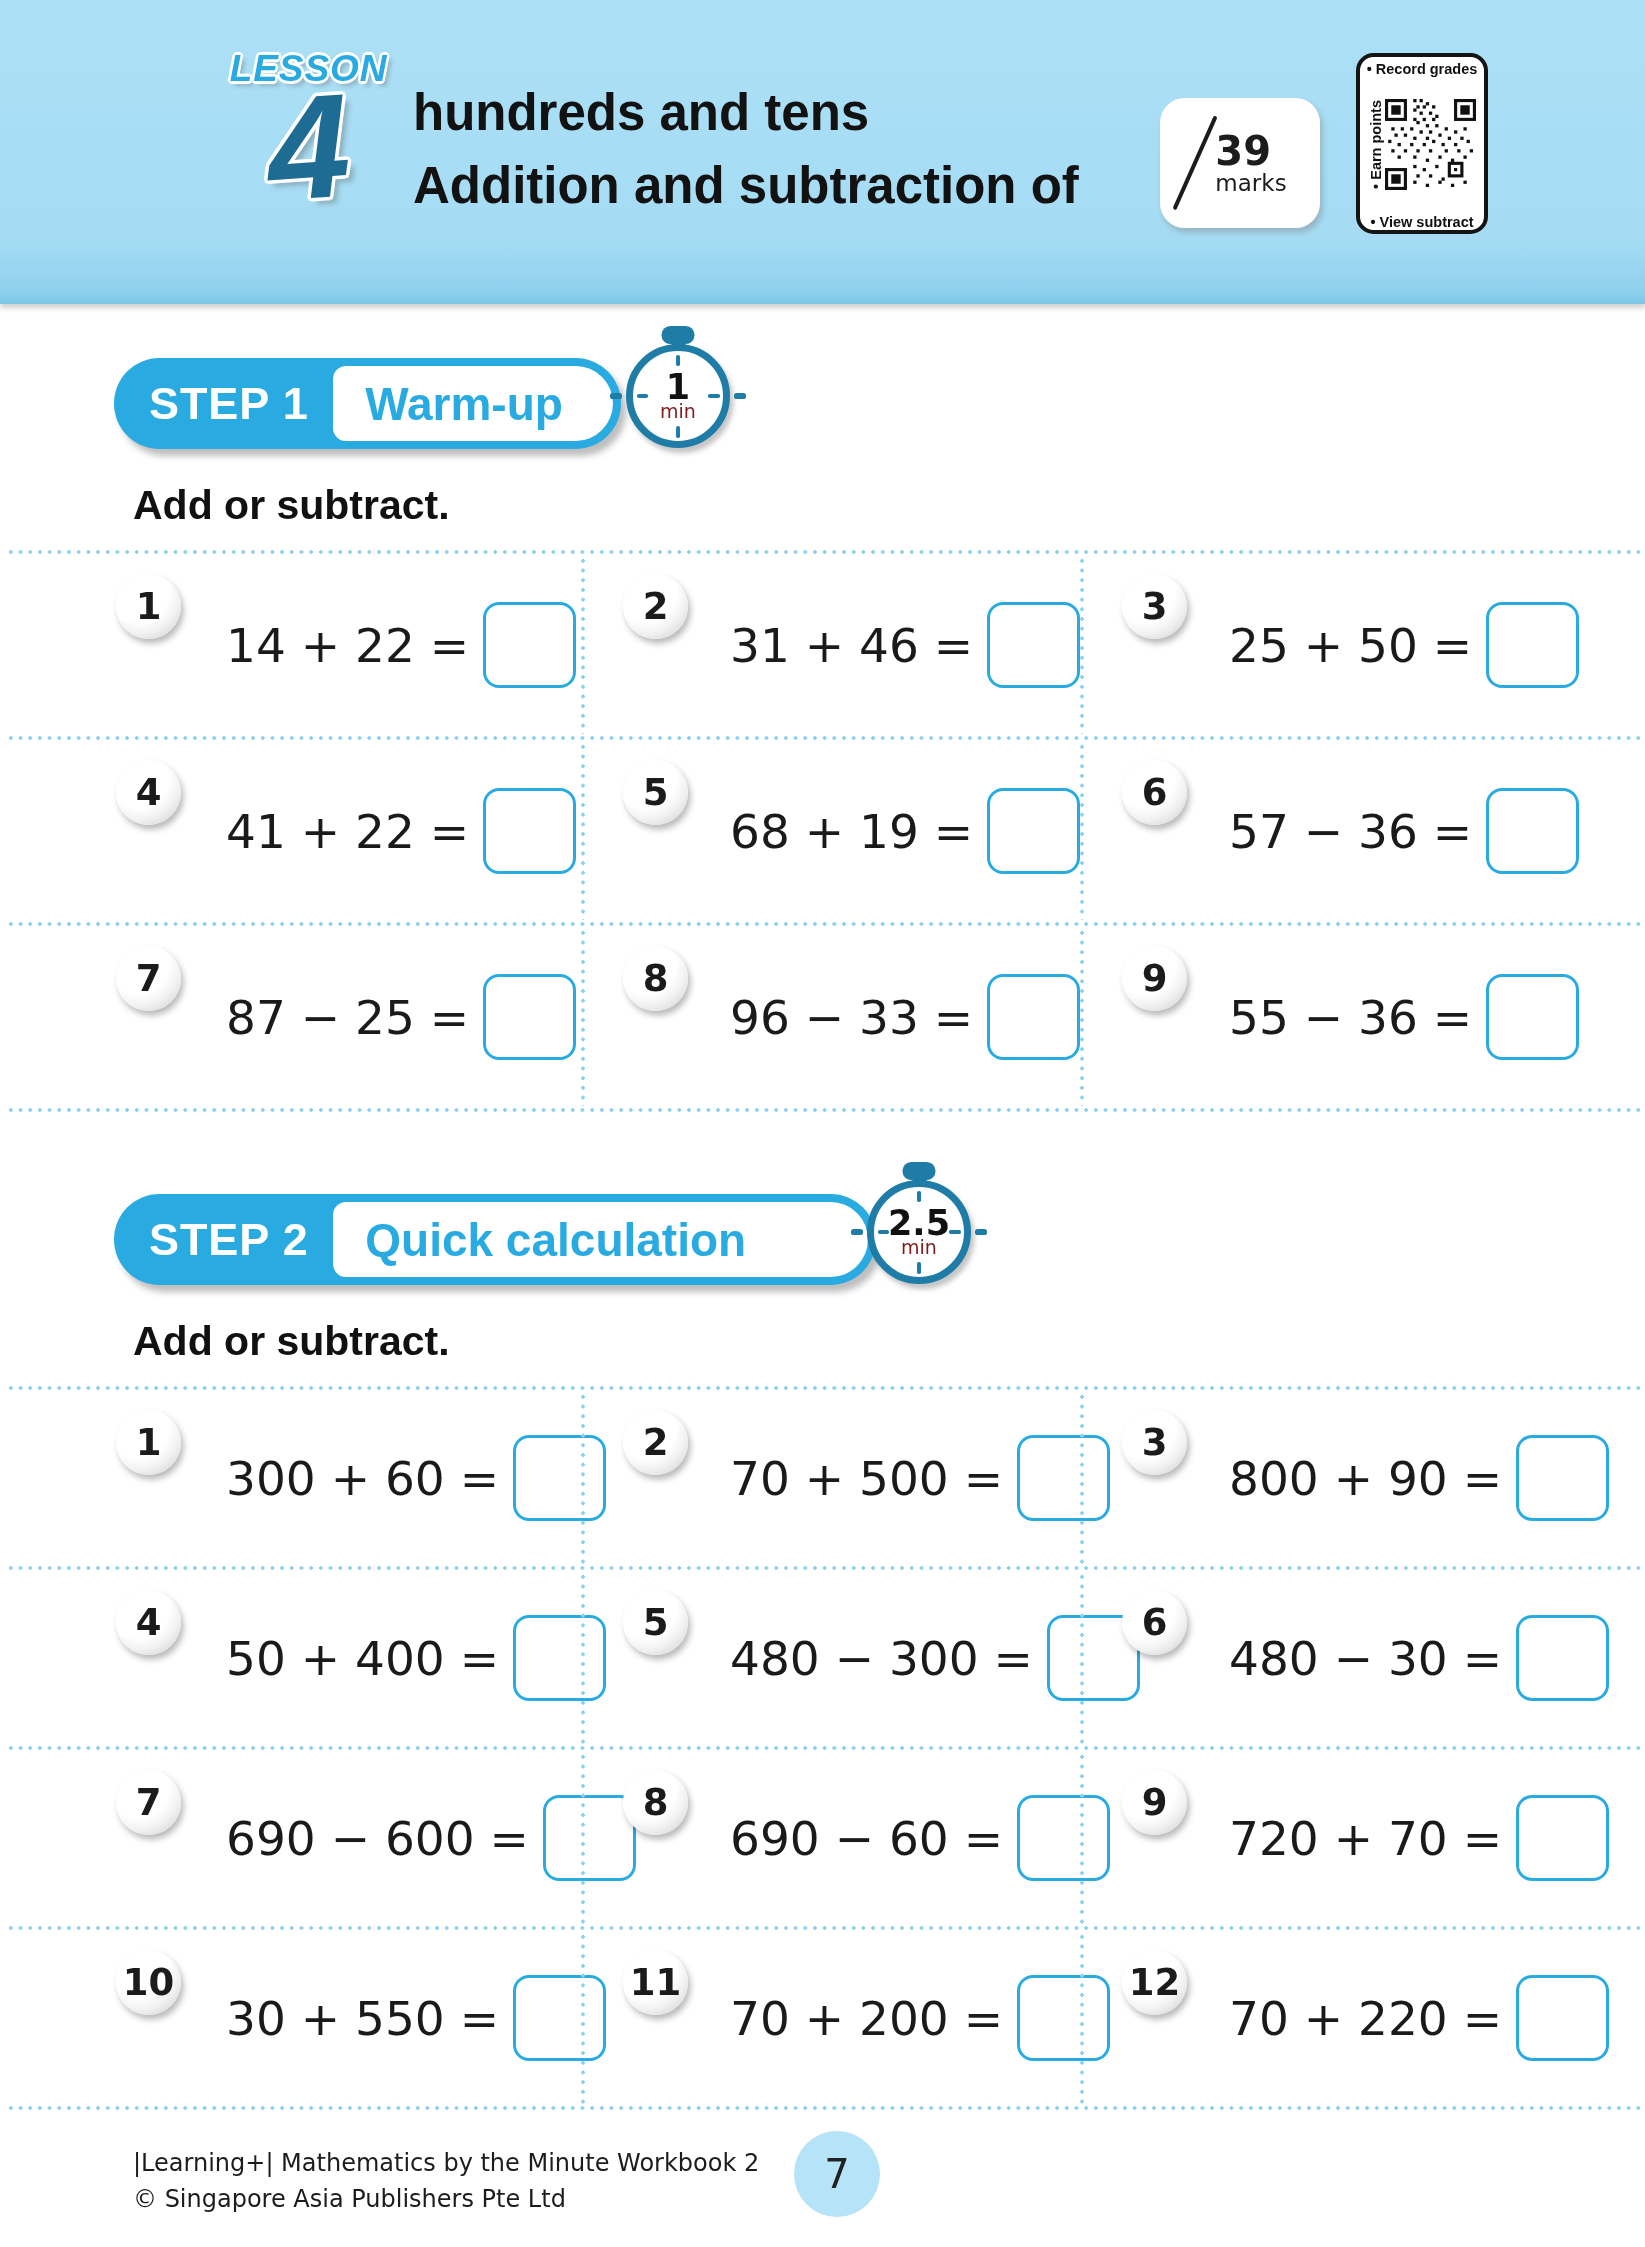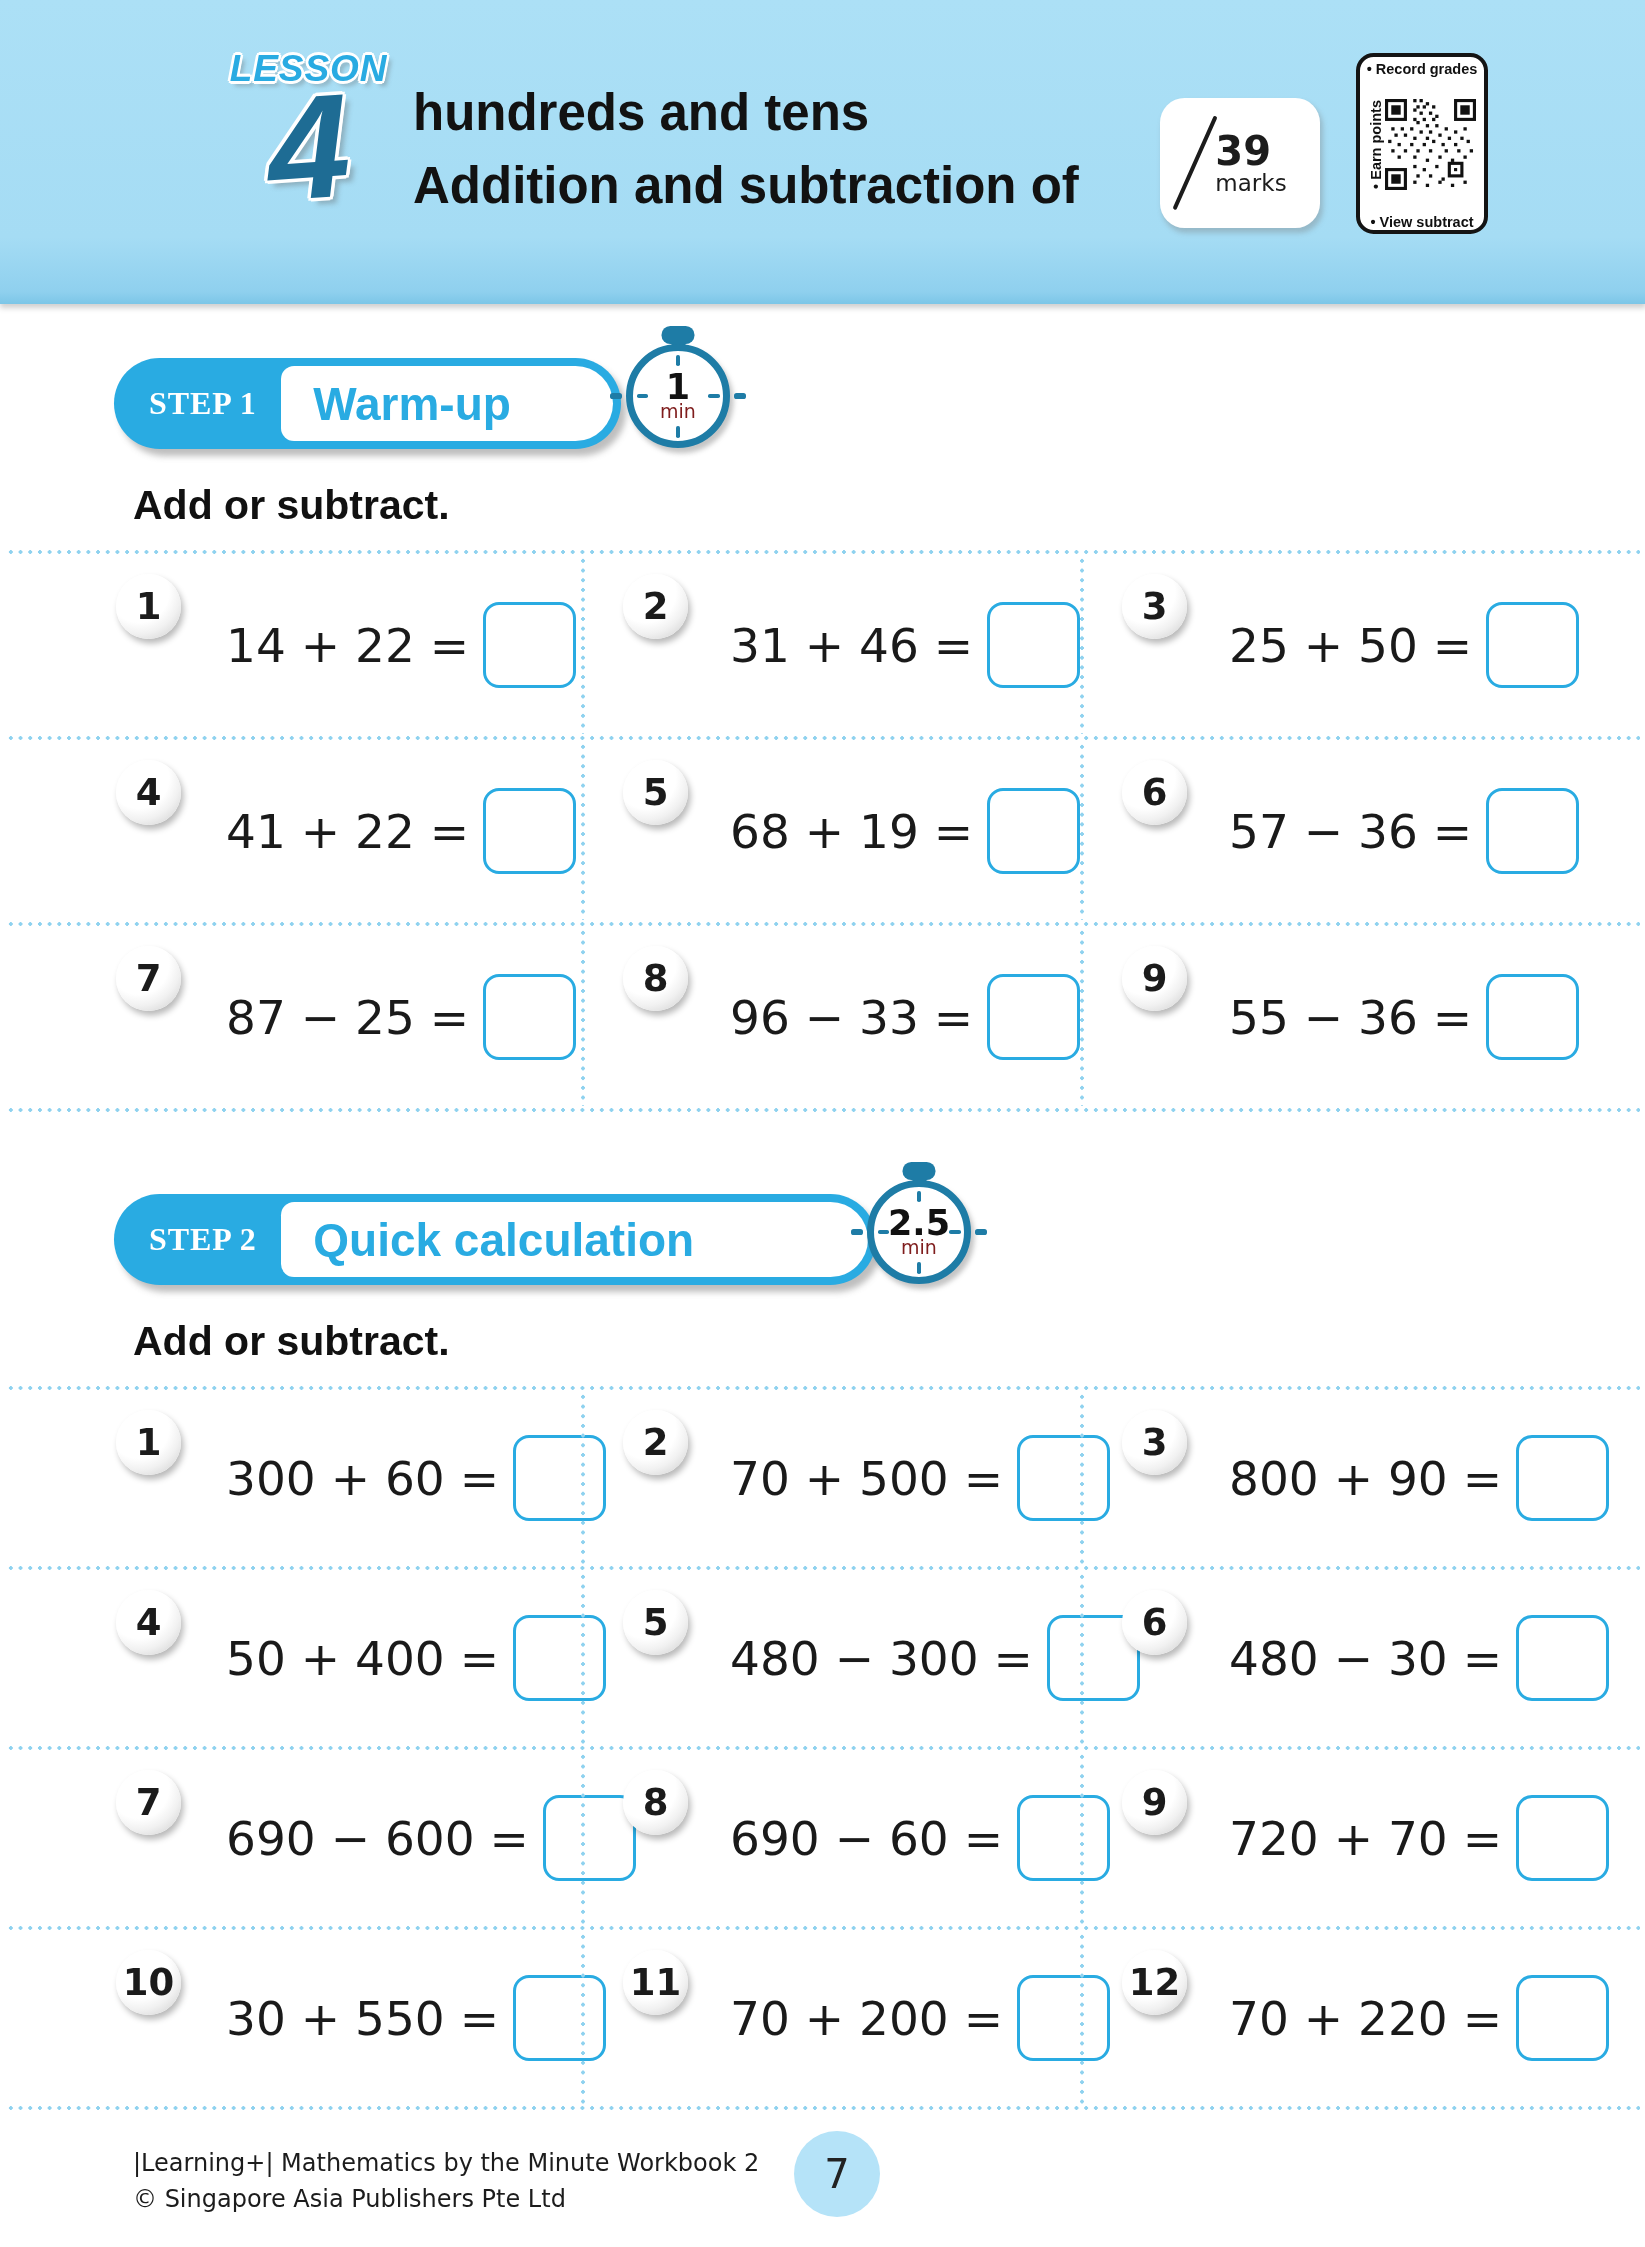"STEP 1" .step-label { font-family: Liberation Serif, serif -> Liberation Sans, sans-serif; font-size: 32px -> 45px }
